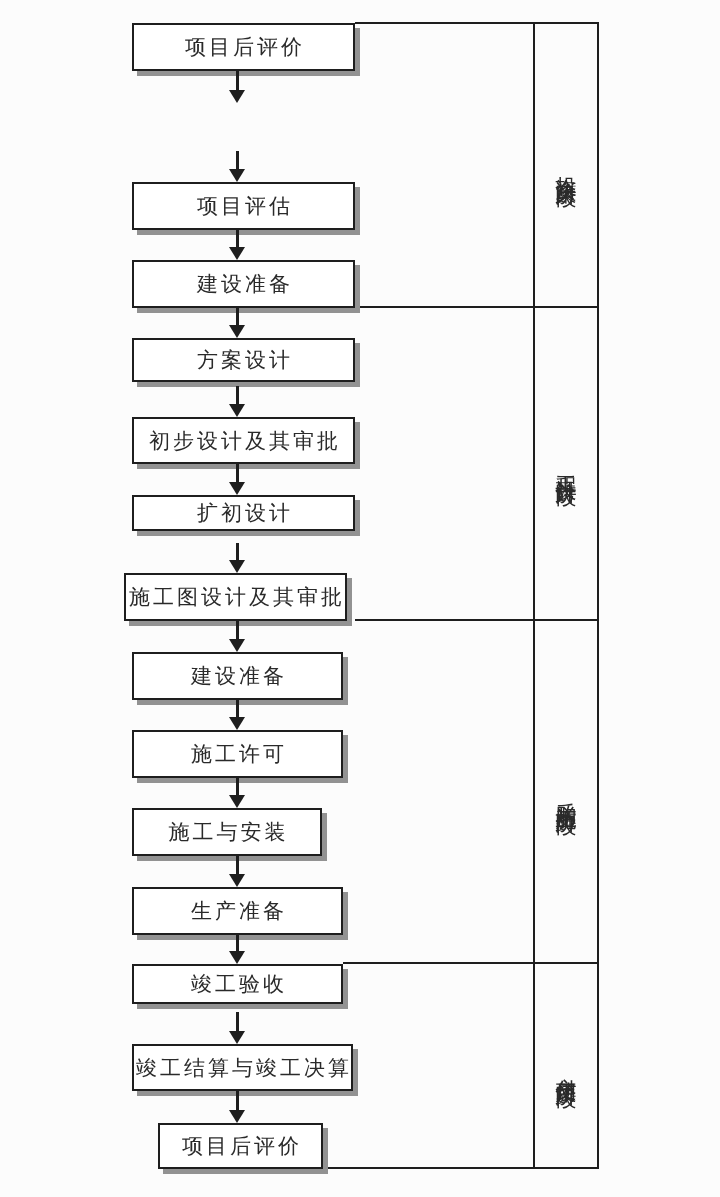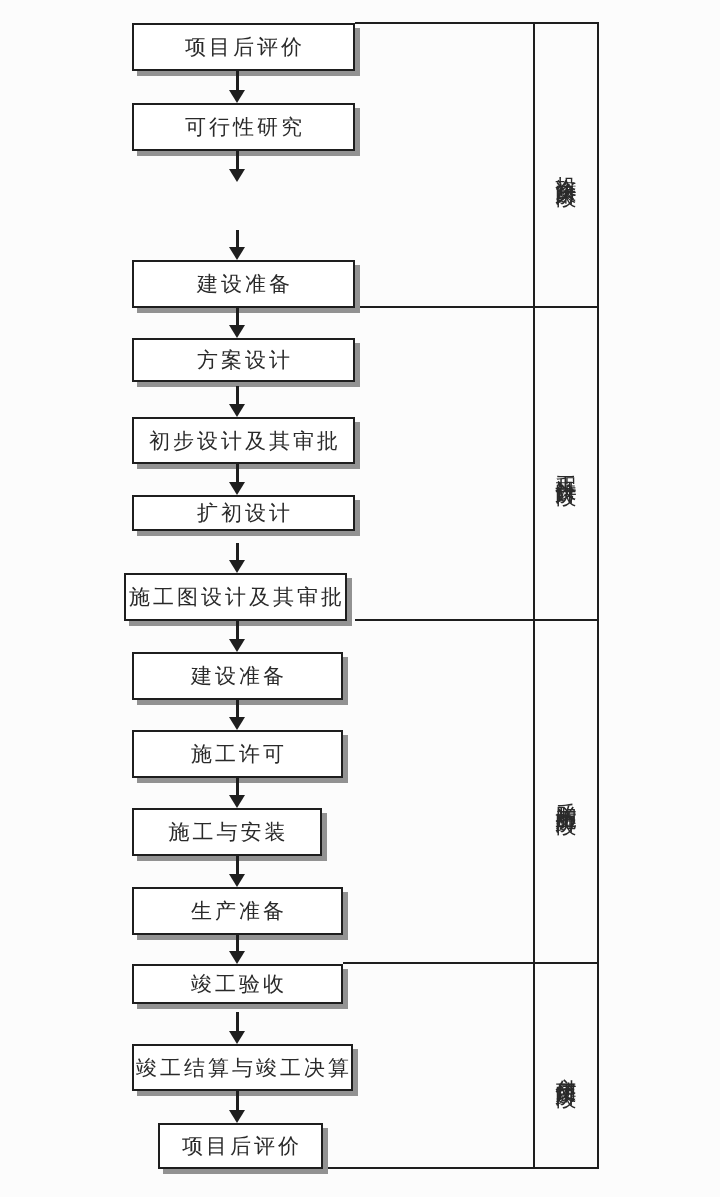"可行性研究" div.box { html: <div> <span>可行性研究</span> </div> -> none }
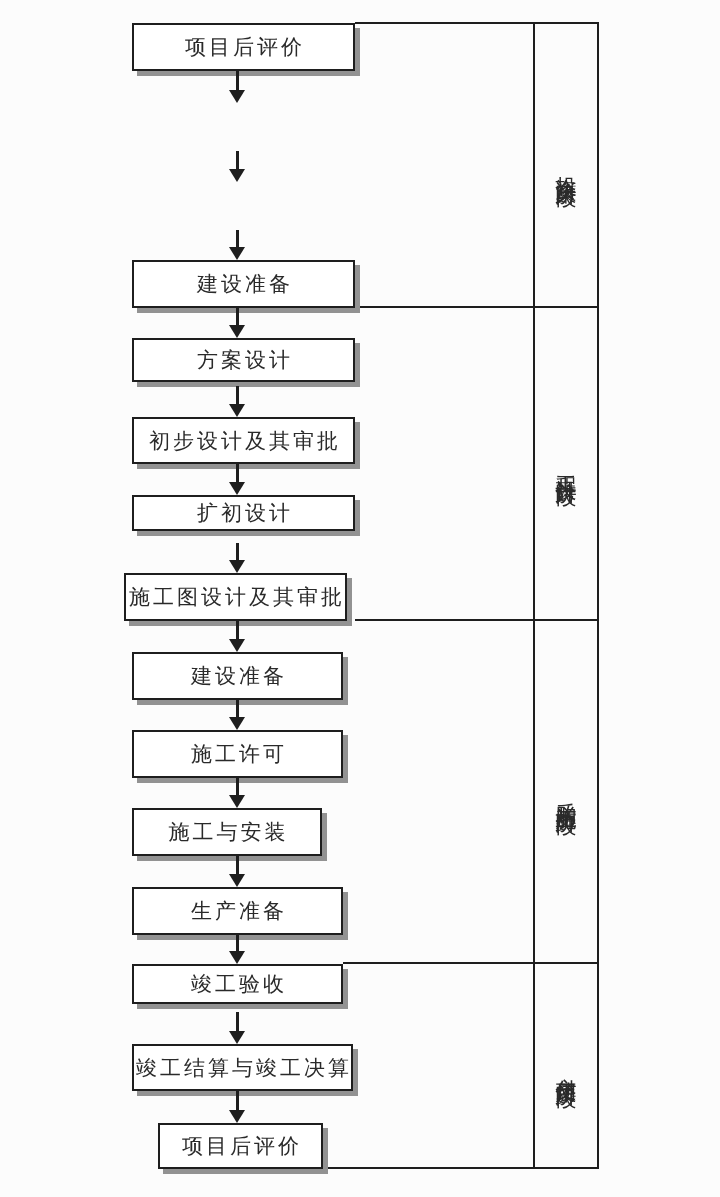"项目评估" div.box { html: none -> <div> <span>项目评估</span> </div> }
